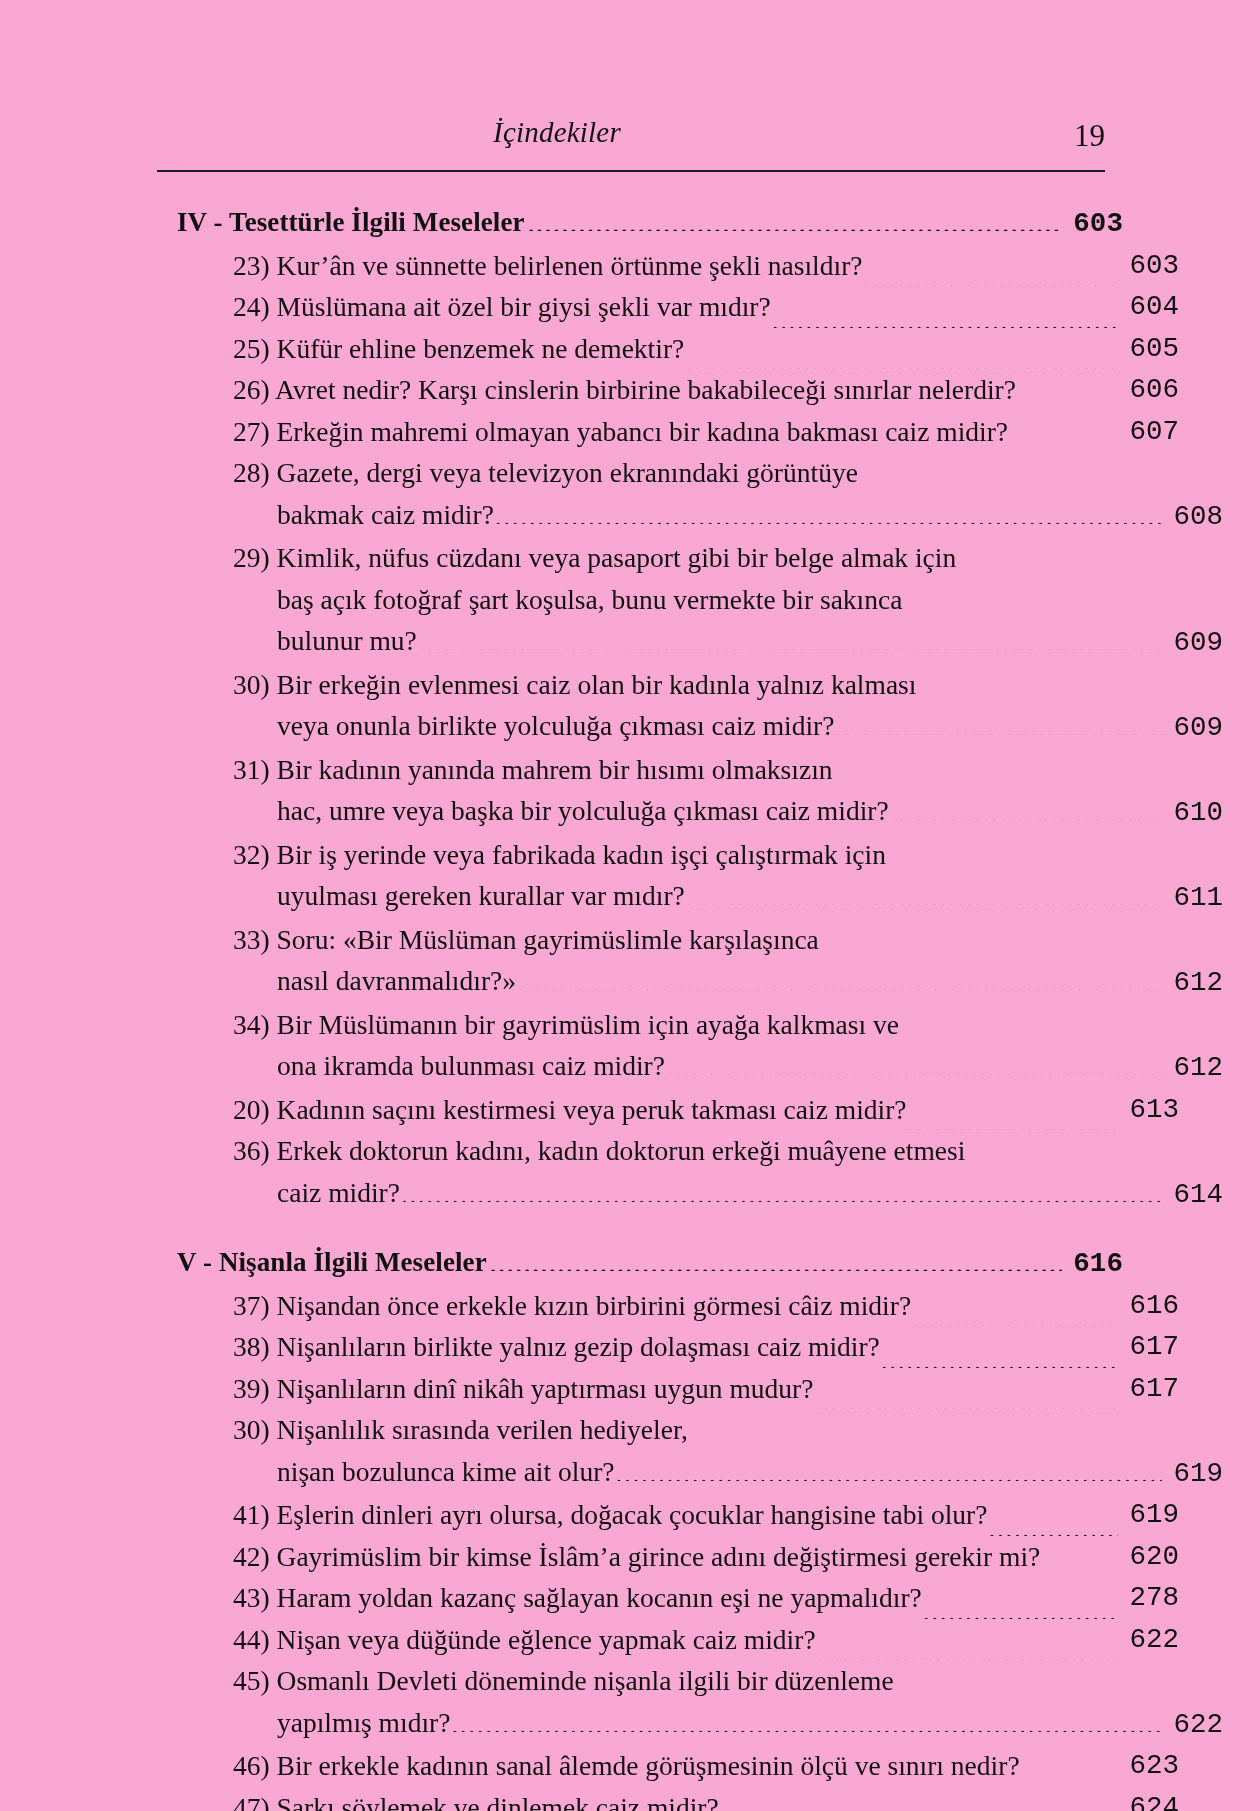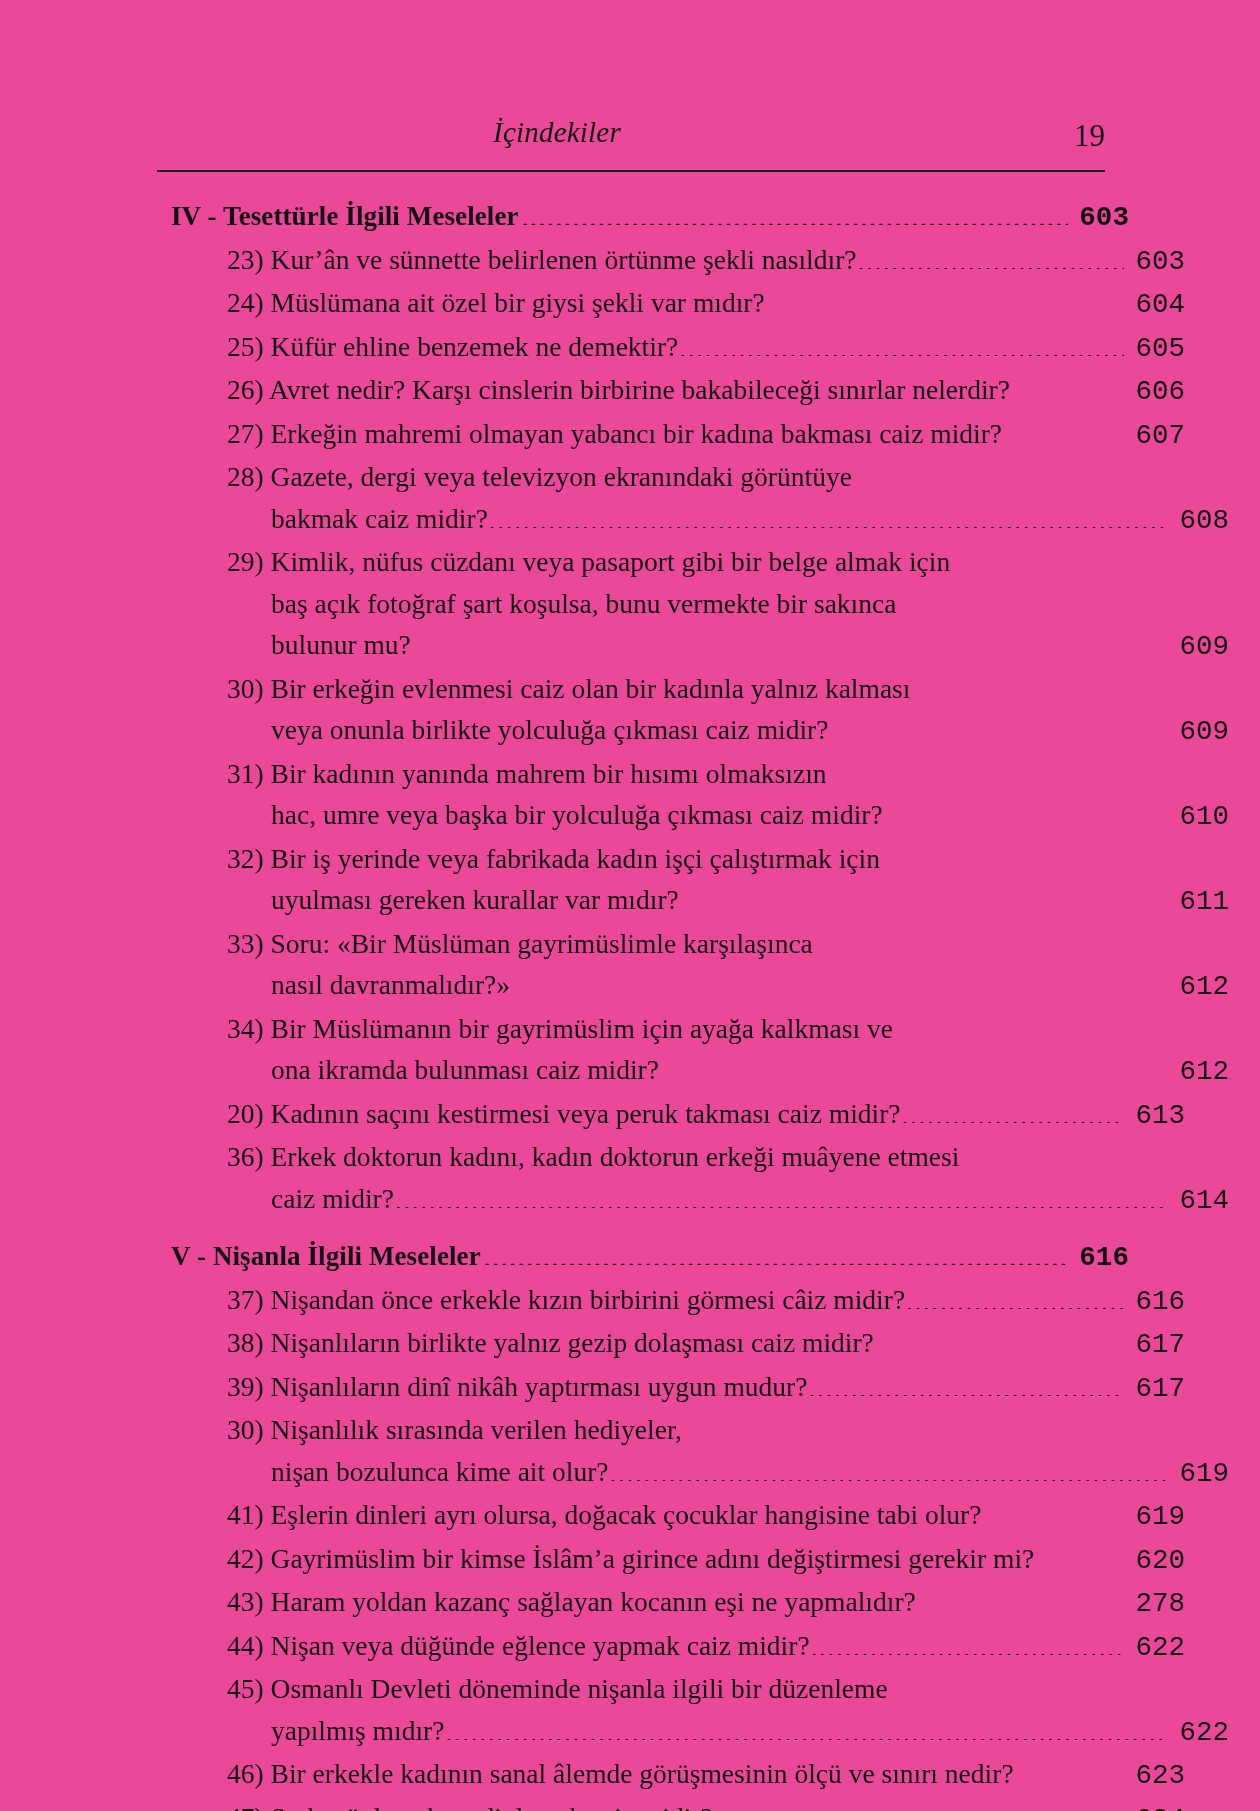"İçindekiler" .page { background: #ec4899 -> #f9a8d4 }
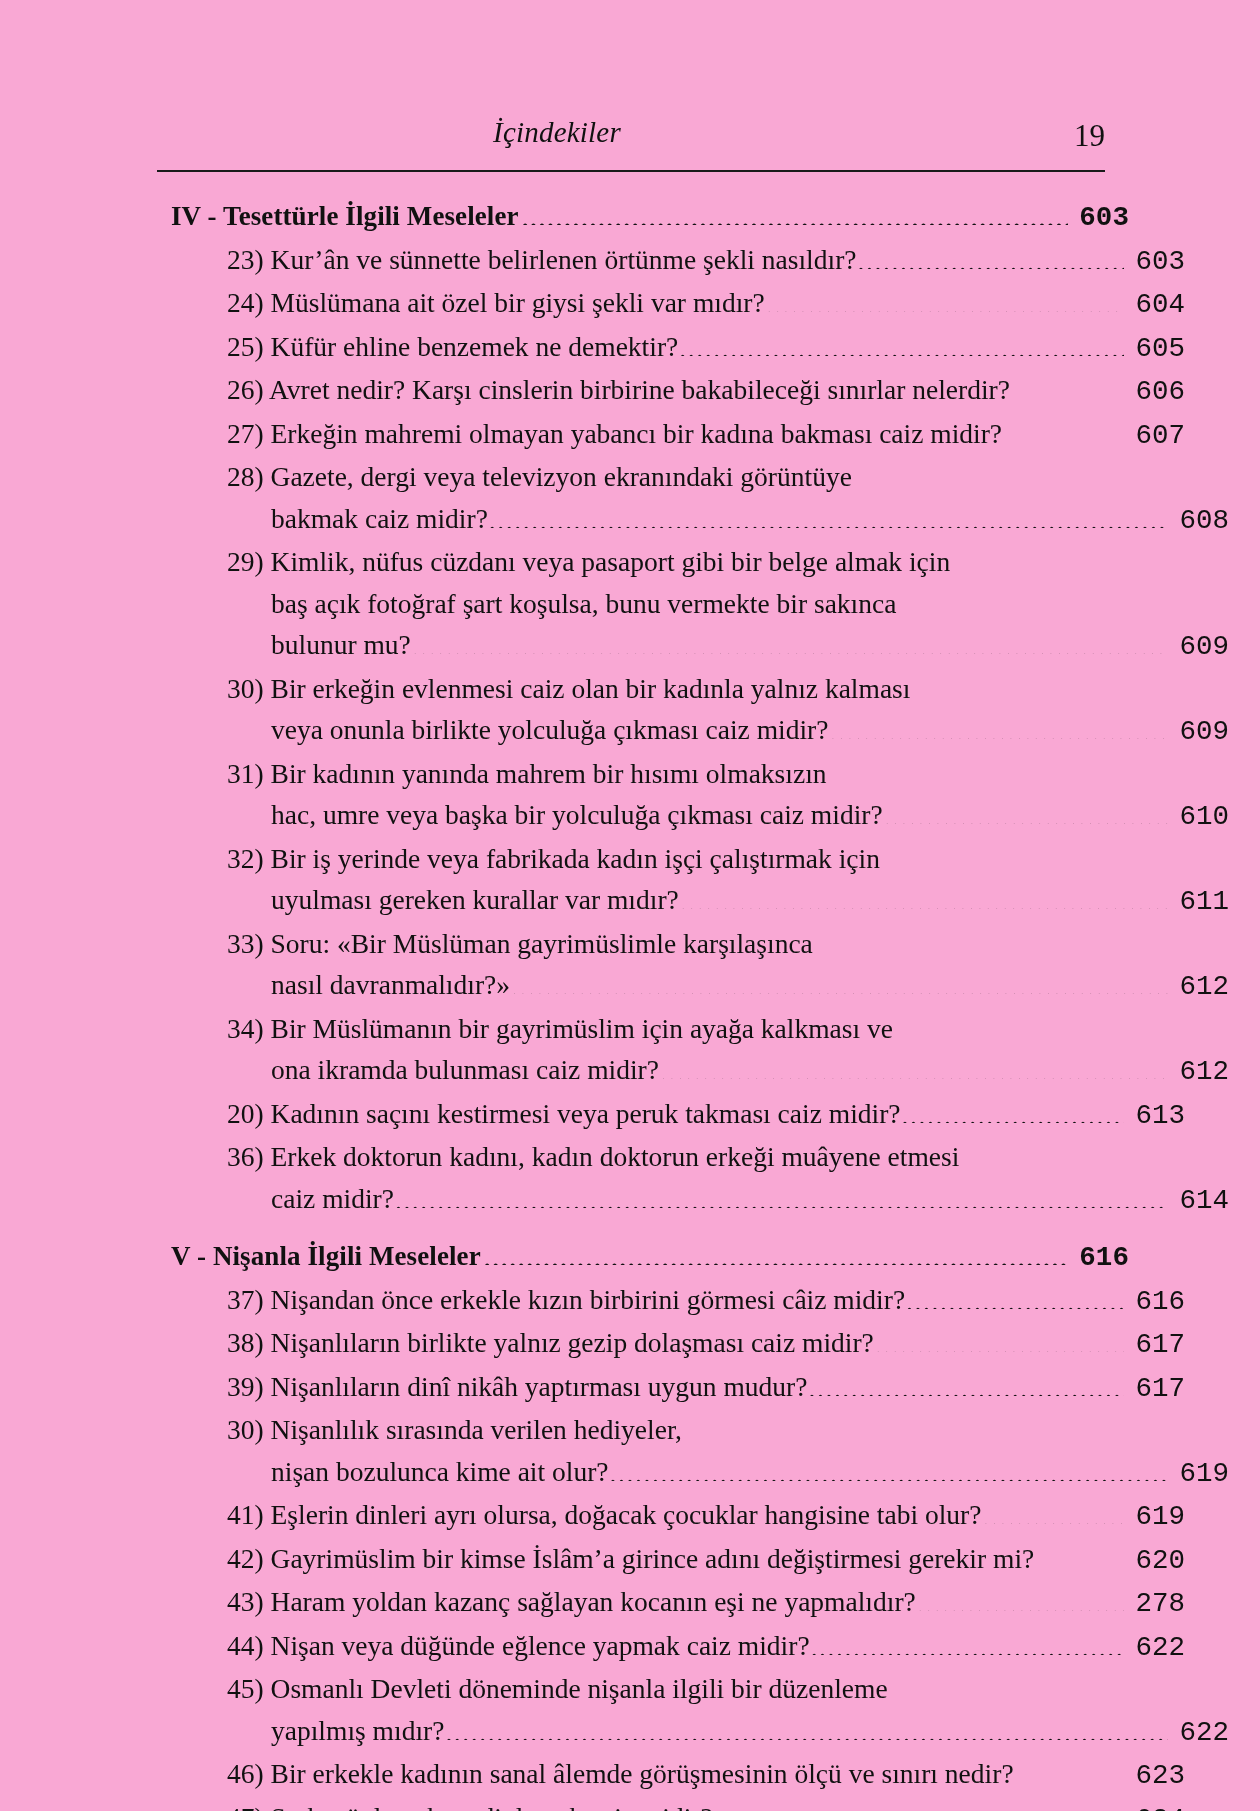"IV - Tesettürle İlgili Meseleler" .toc-group { margin: 0 -> 6px }
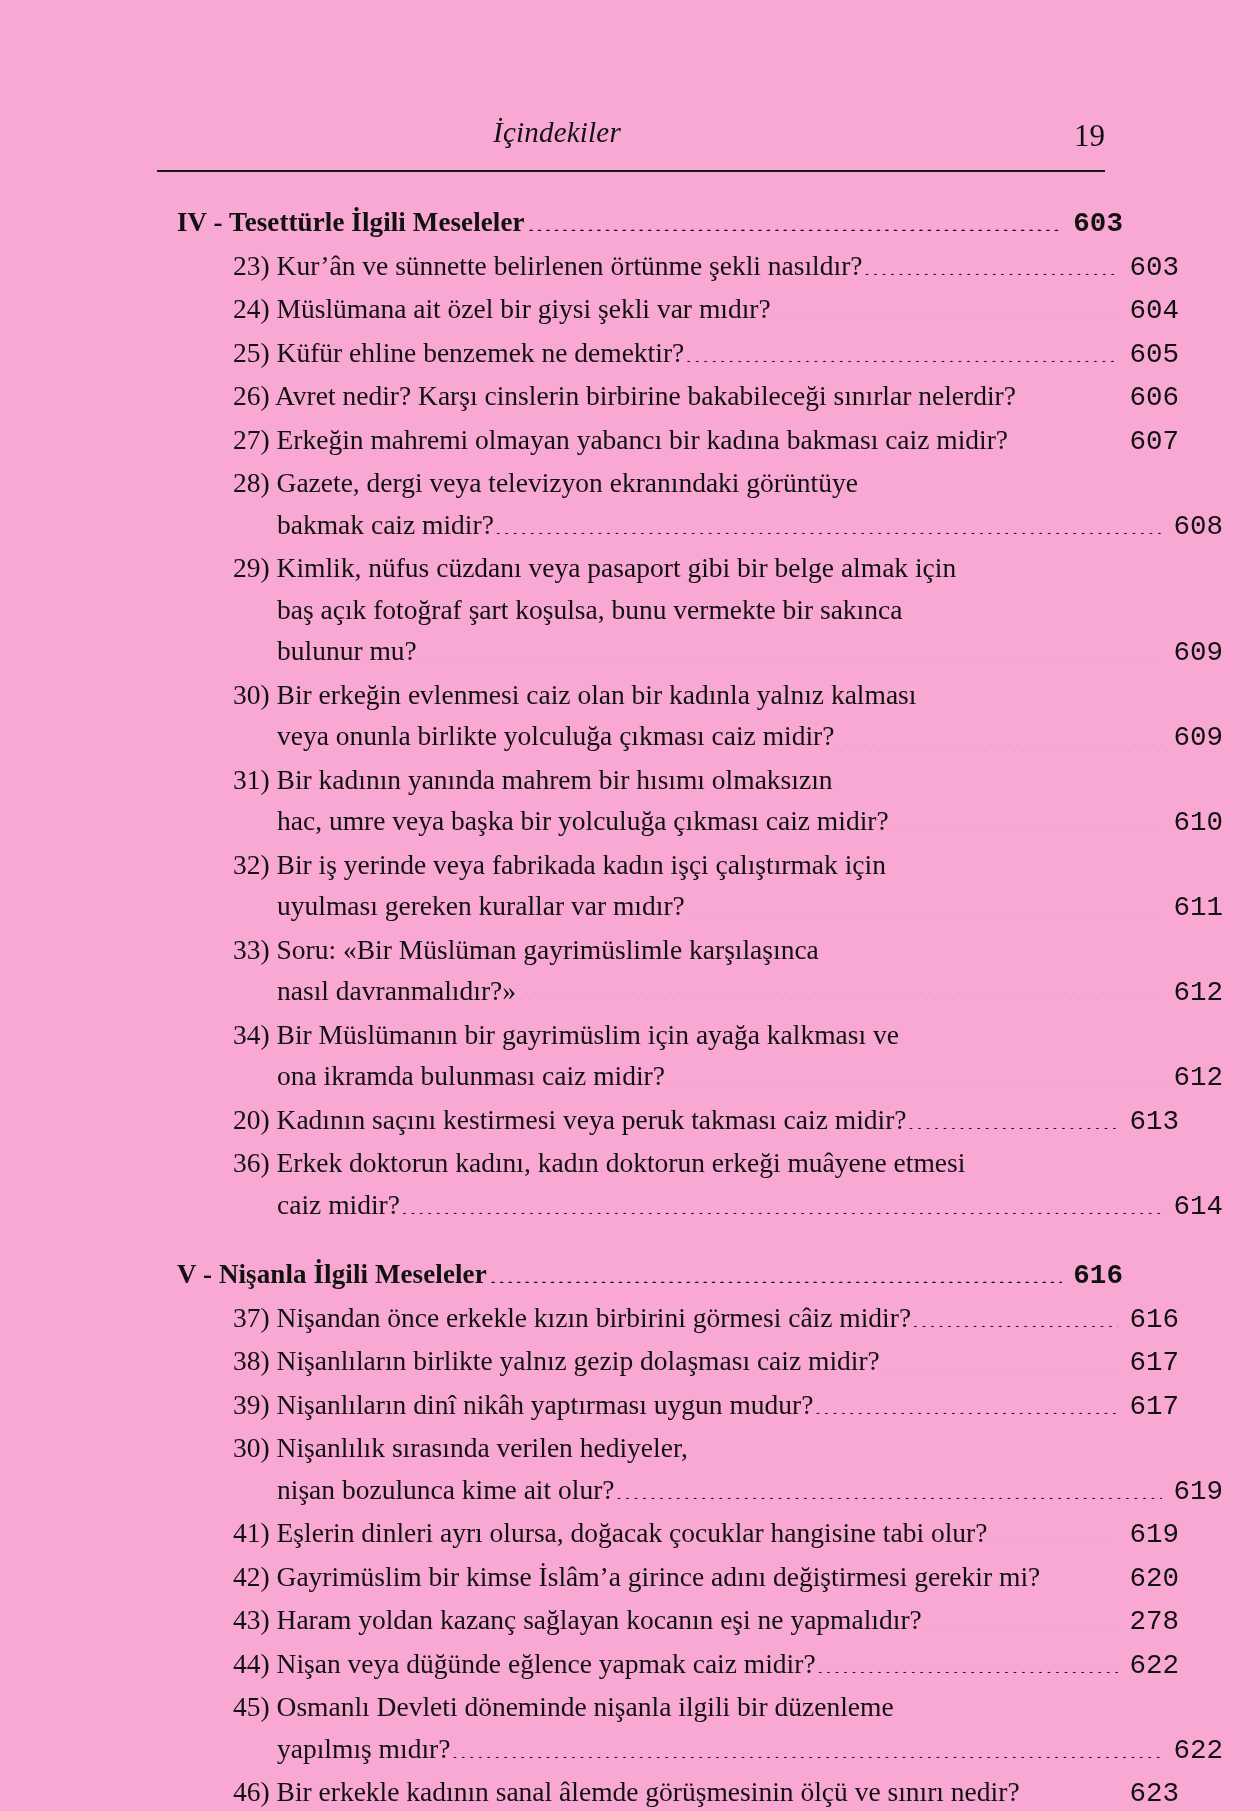"23) Kur’ân ve sünnette belirlenen" .ind-entry { align-items: none -> flex-end }
